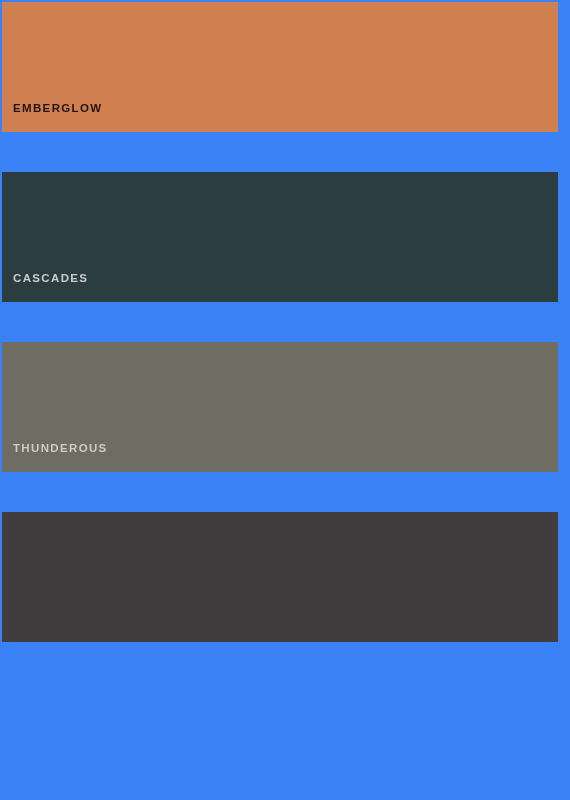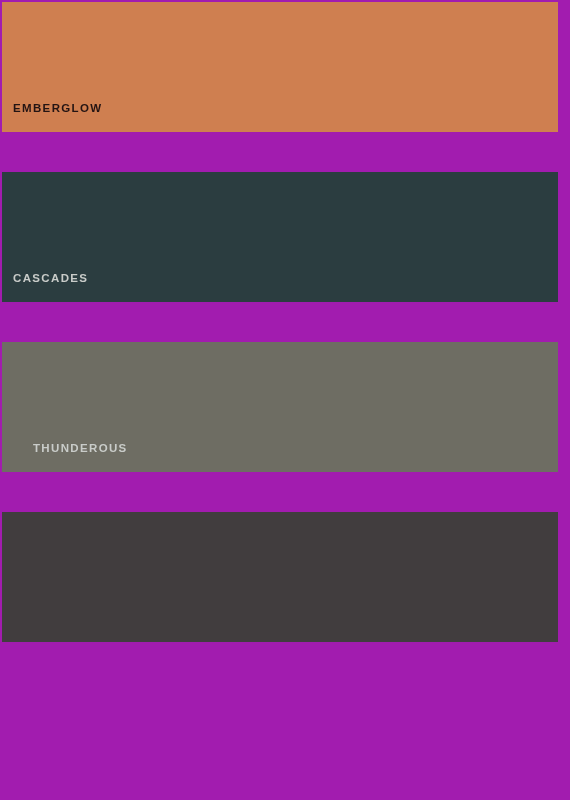"EMBERGLOW" div { background-color: #a21caf -> #3b82f6 }
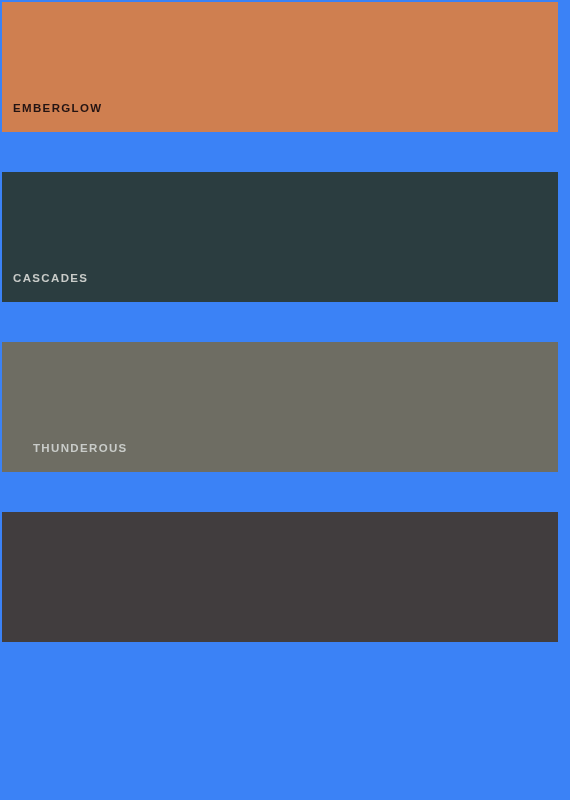"THUNDEROUS" div.swatch { padding-left: 20px -> none }
